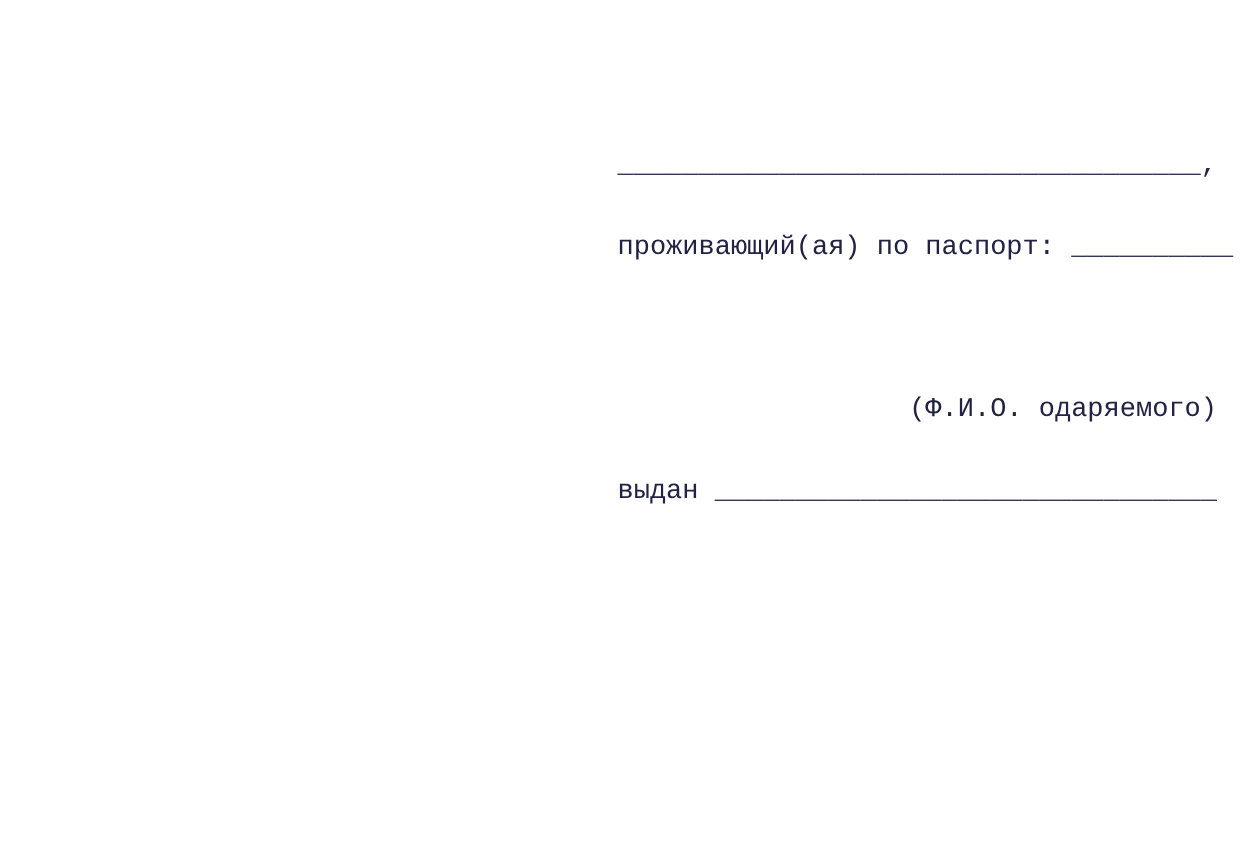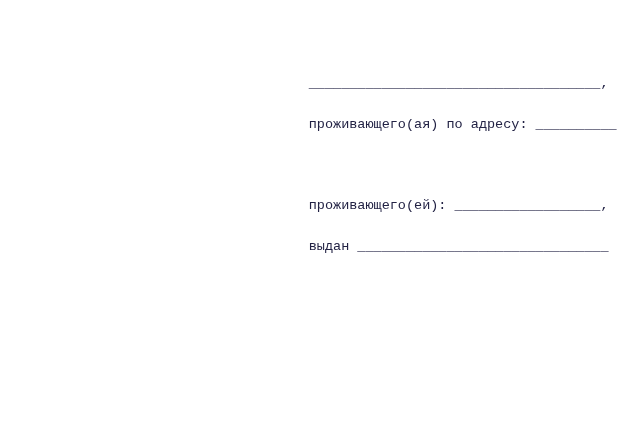"проживающего(ая) по адресу: __________" div.doc-line { text: проживающего(ая) по адресу -> проживающий(ая) по паспорт }
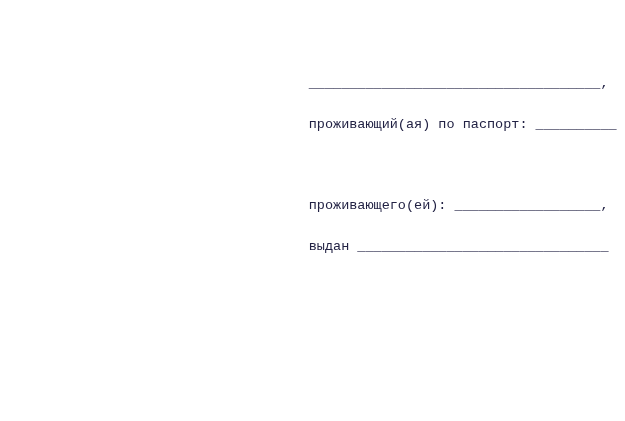"(Ф.И.О. одаряемого)" div.doc-line { html: none -> <div> (Ф.И.О. одаряемого)</div> }
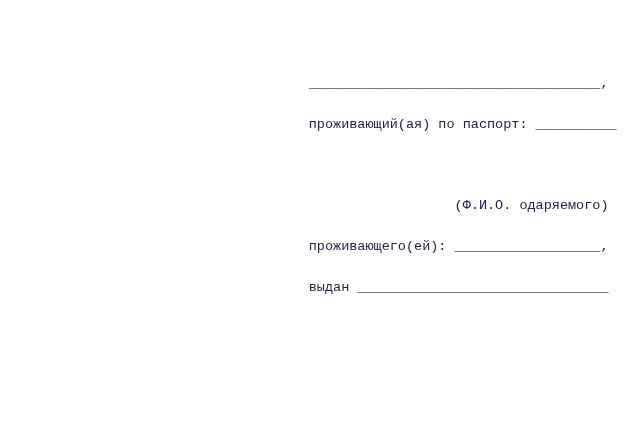"проживающего(ей): __________________," div.doc-line { html: <div> проживающего(ей): __________________,</div> -> none }
